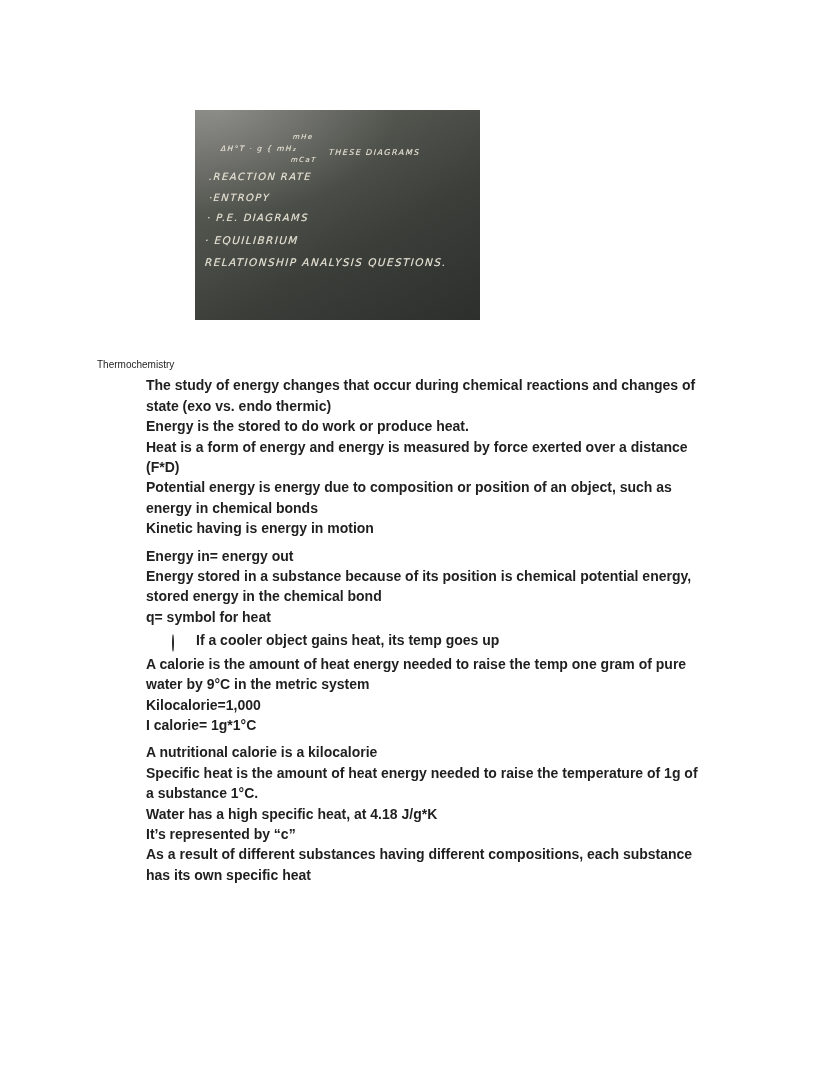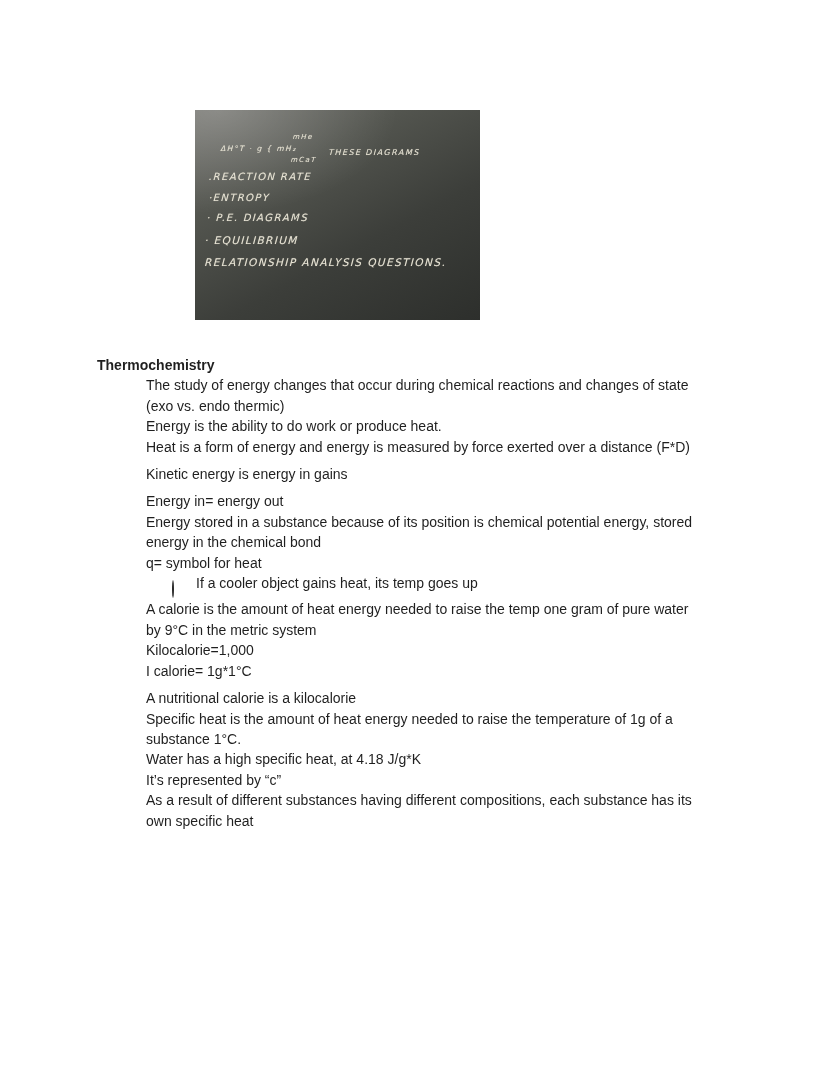"Thermochemistry" .doc-title { font-size: 14px -> 10px; font-weight: 700 -> 400 }
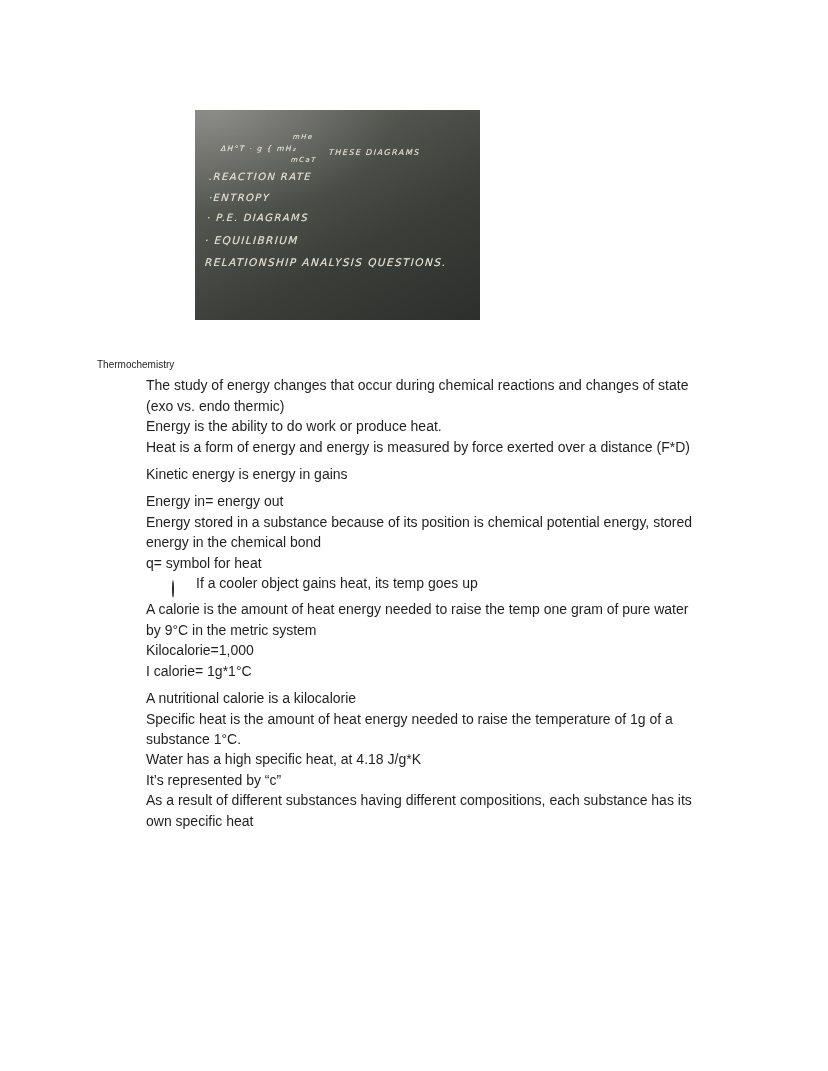"The study of energy changes" .item { align-items: flex-start -> center; font-weight: none -> bold }
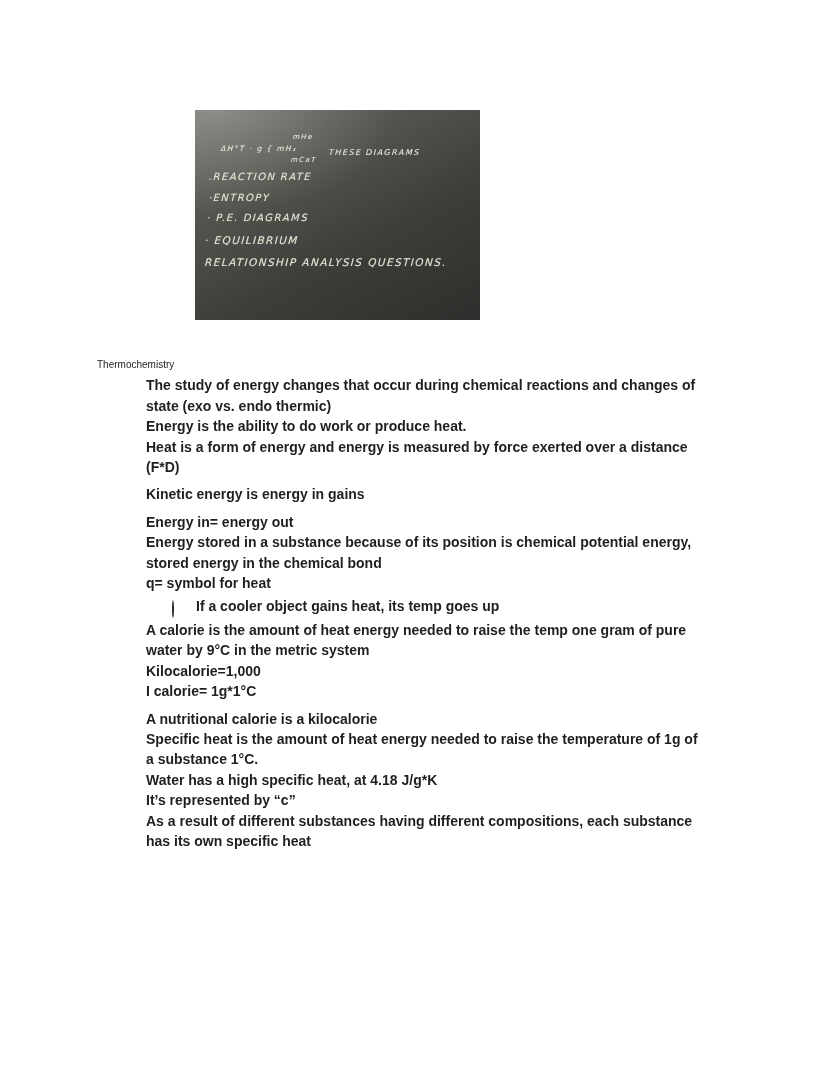"Energy is the ability to" span.text { text: ability -> stored }
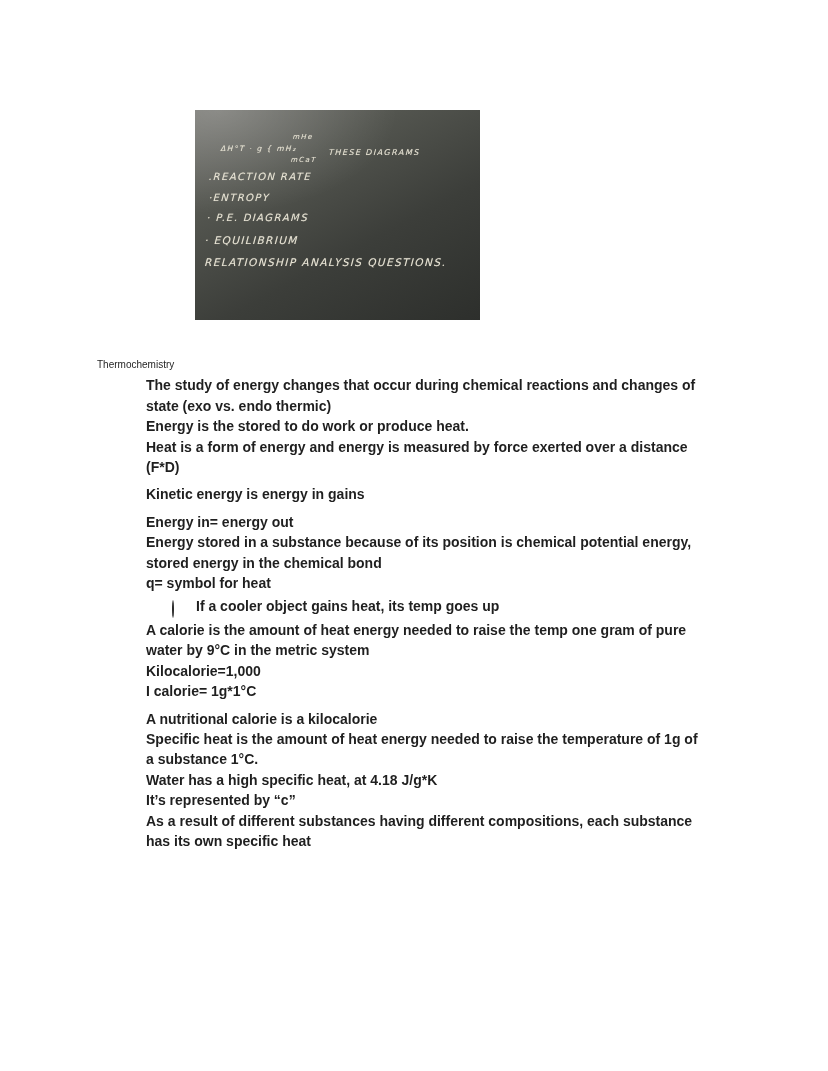"Potential energy is energy due" span.text { html: none -> <span>Potential energy is energy due to composition or position of an object, such as energy in chemical bonds</span> }
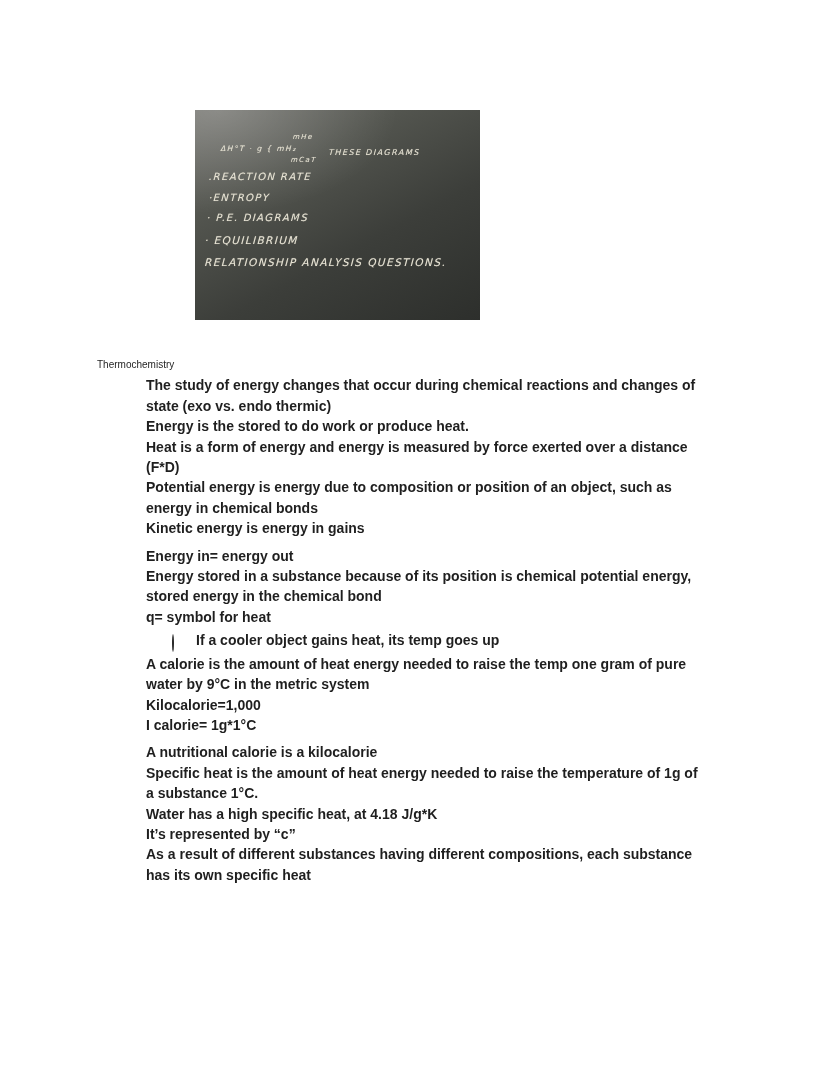"Kinetic energy is energy in" span.text { text: energy is energy in gains -> having is energy in motion }
